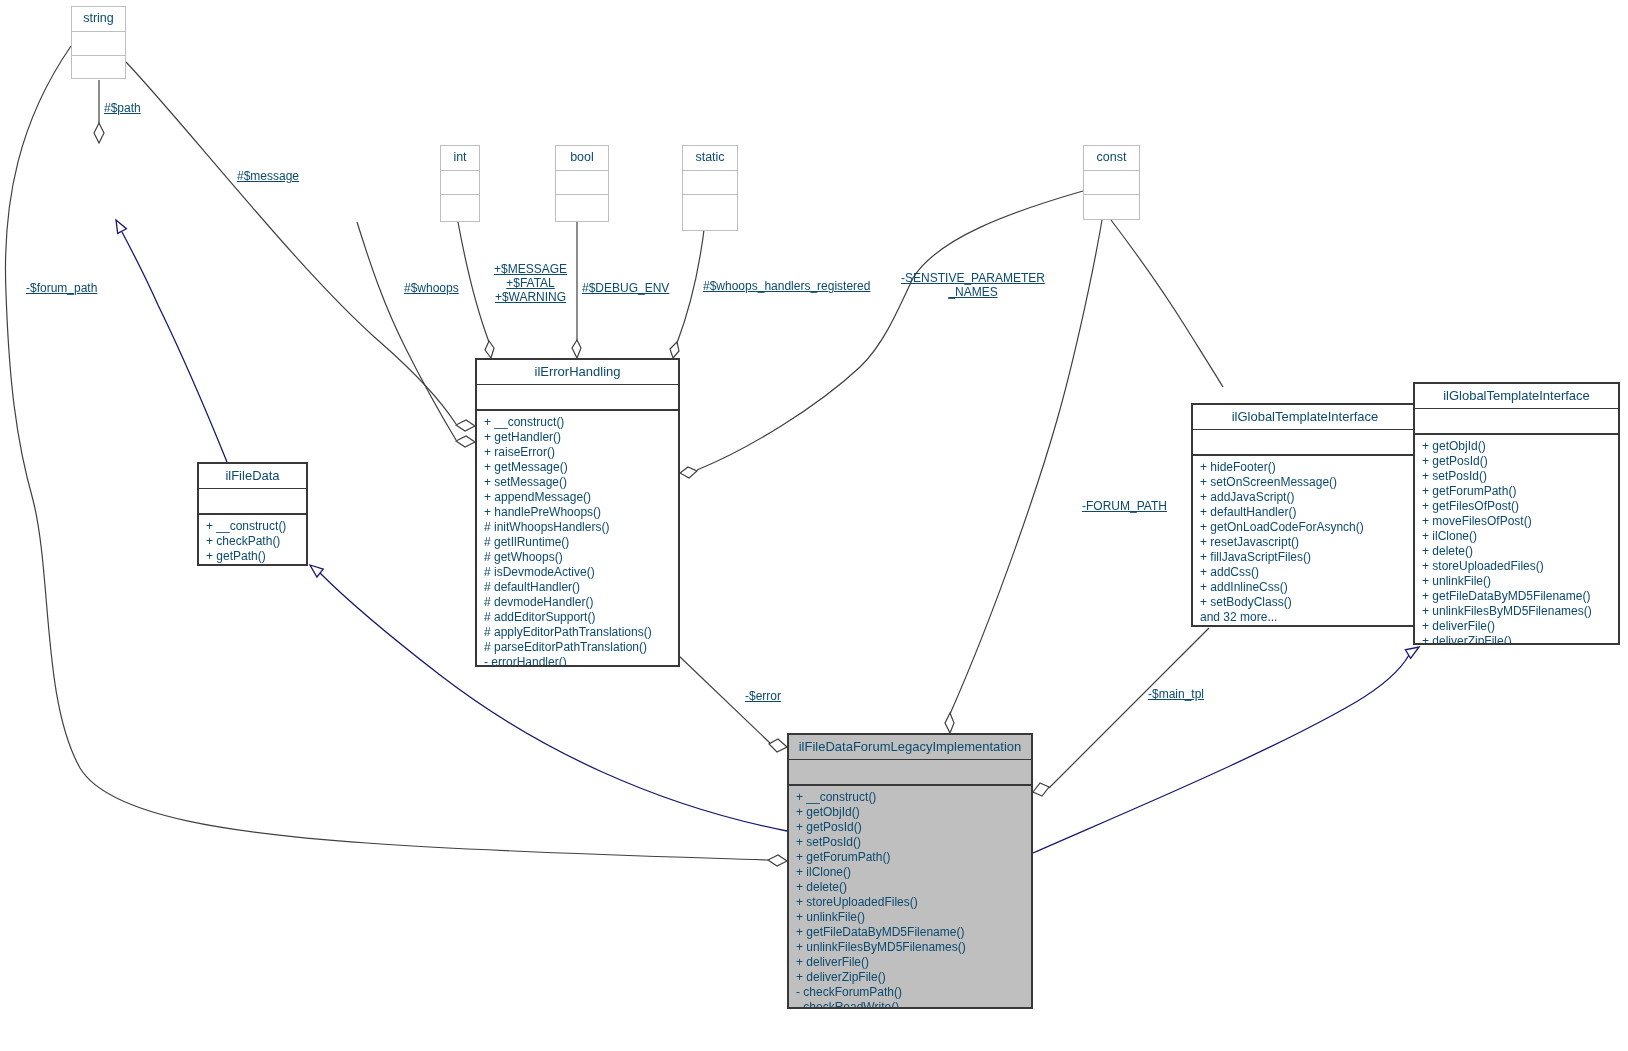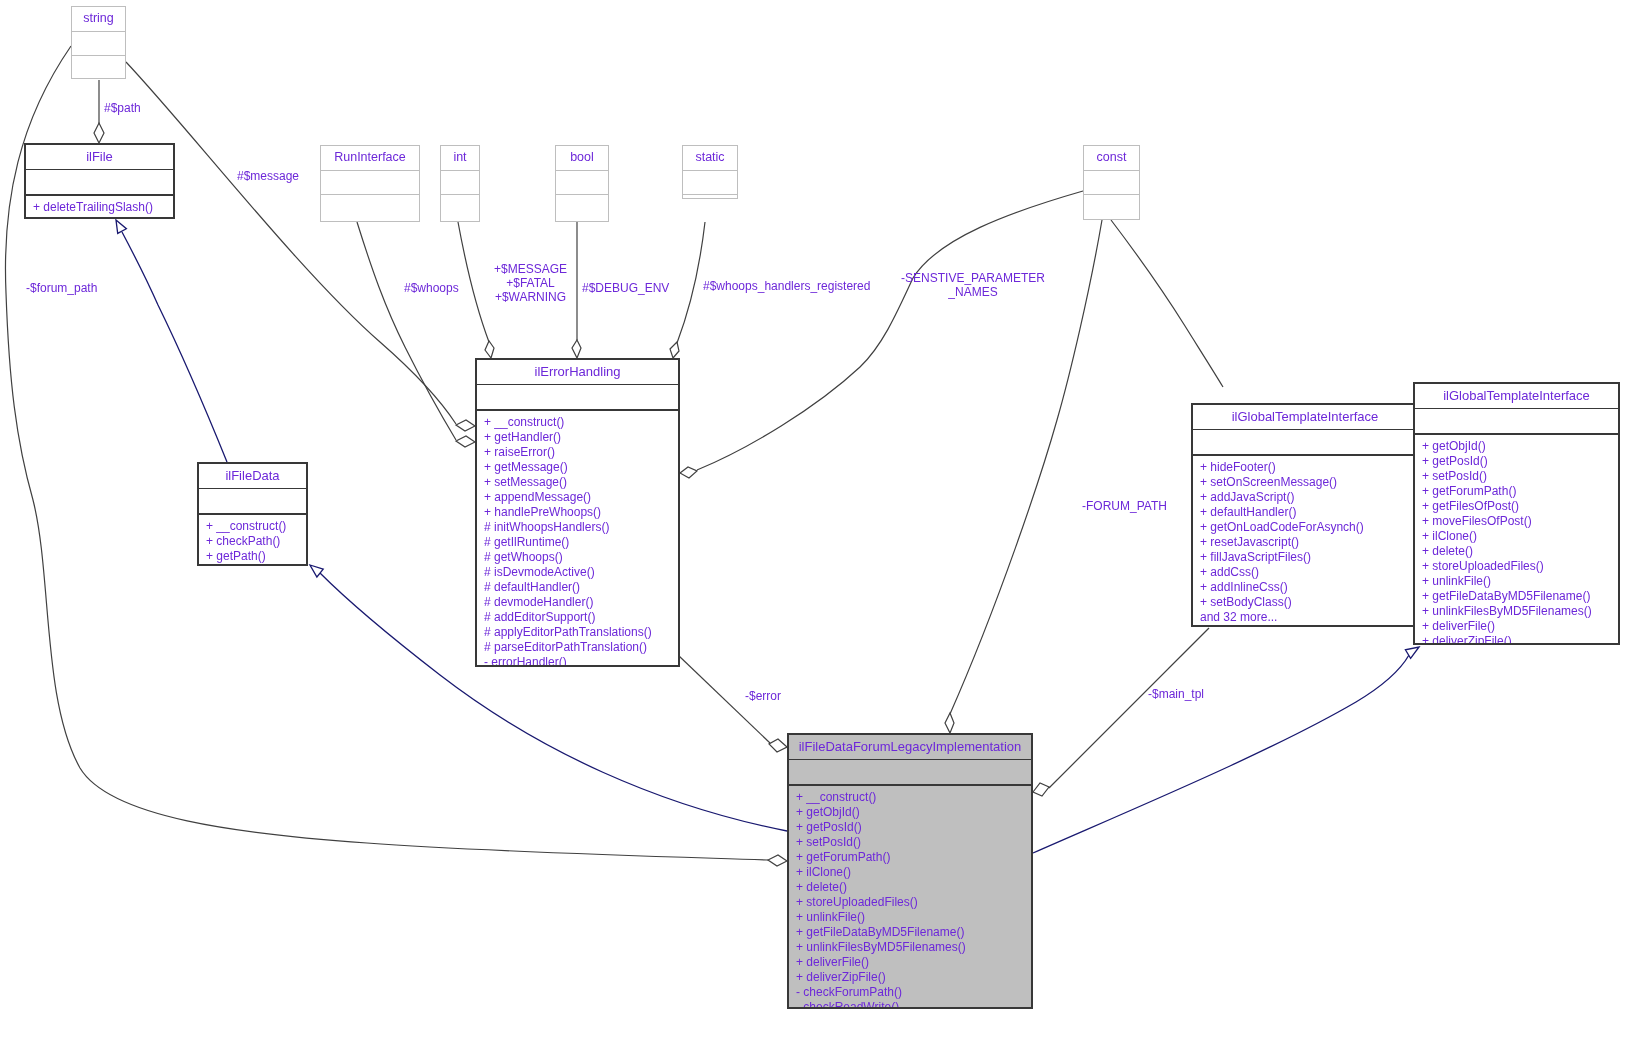"string" #stage { color: #6d28d9 -> #0c4a6e }
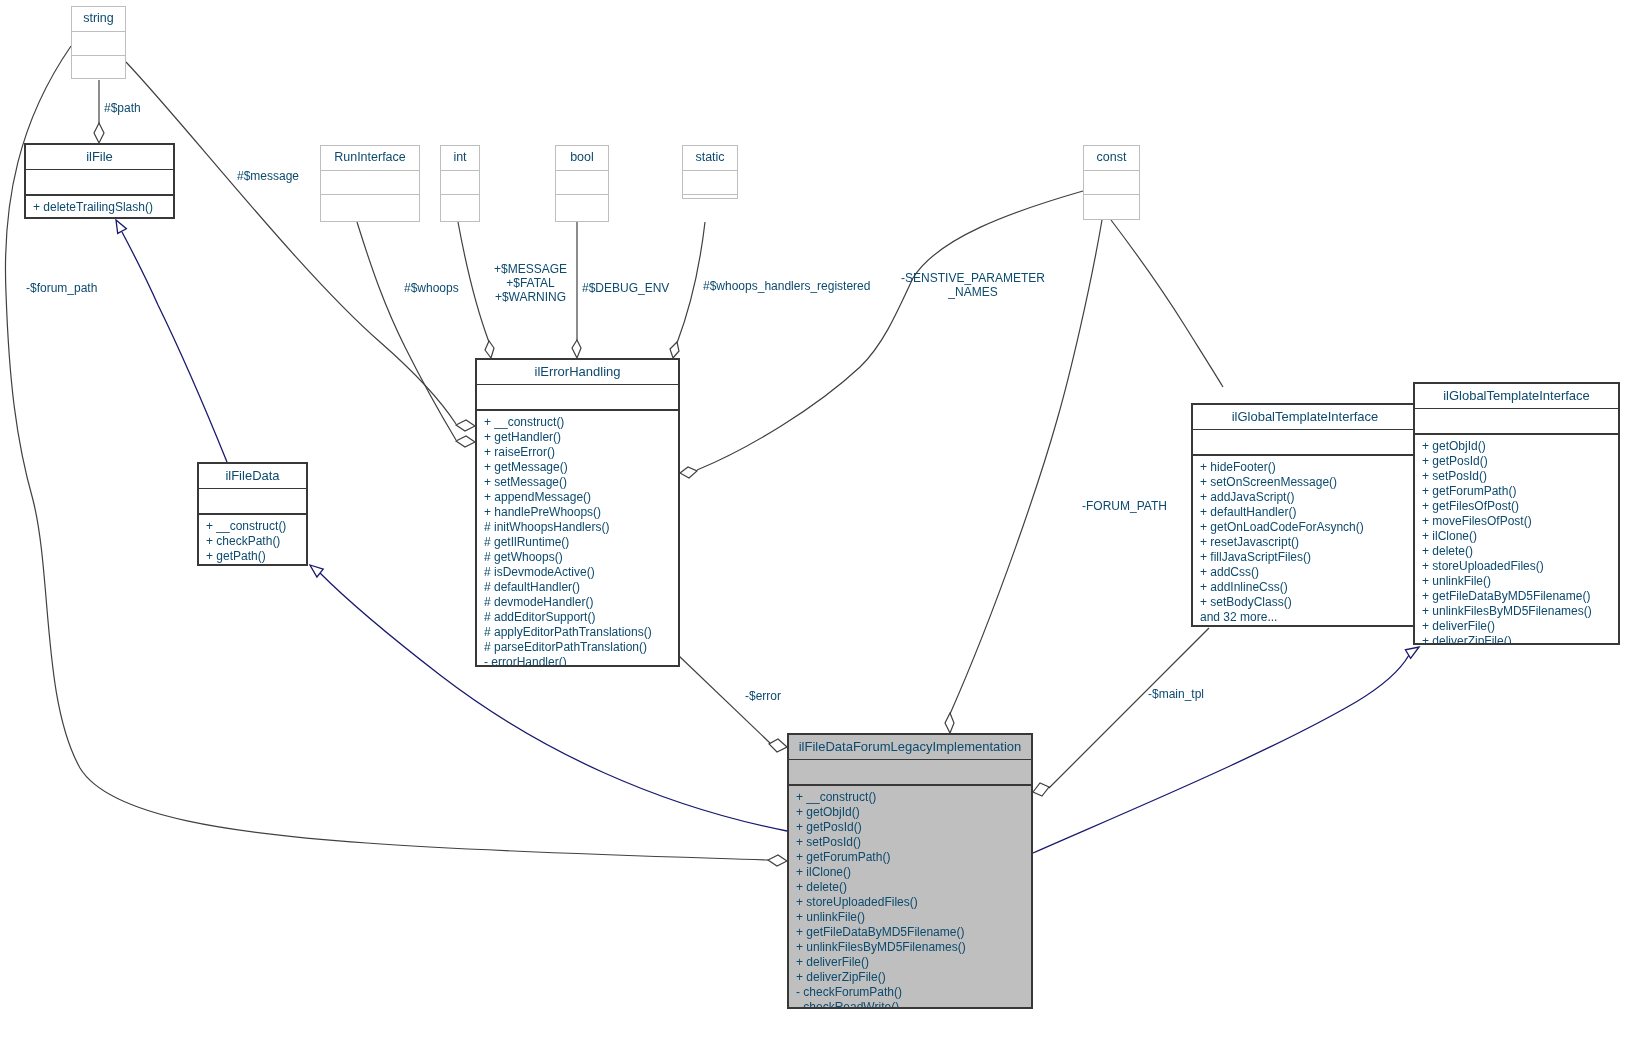"#$path" .edge-label { text-decoration: none -> underline }
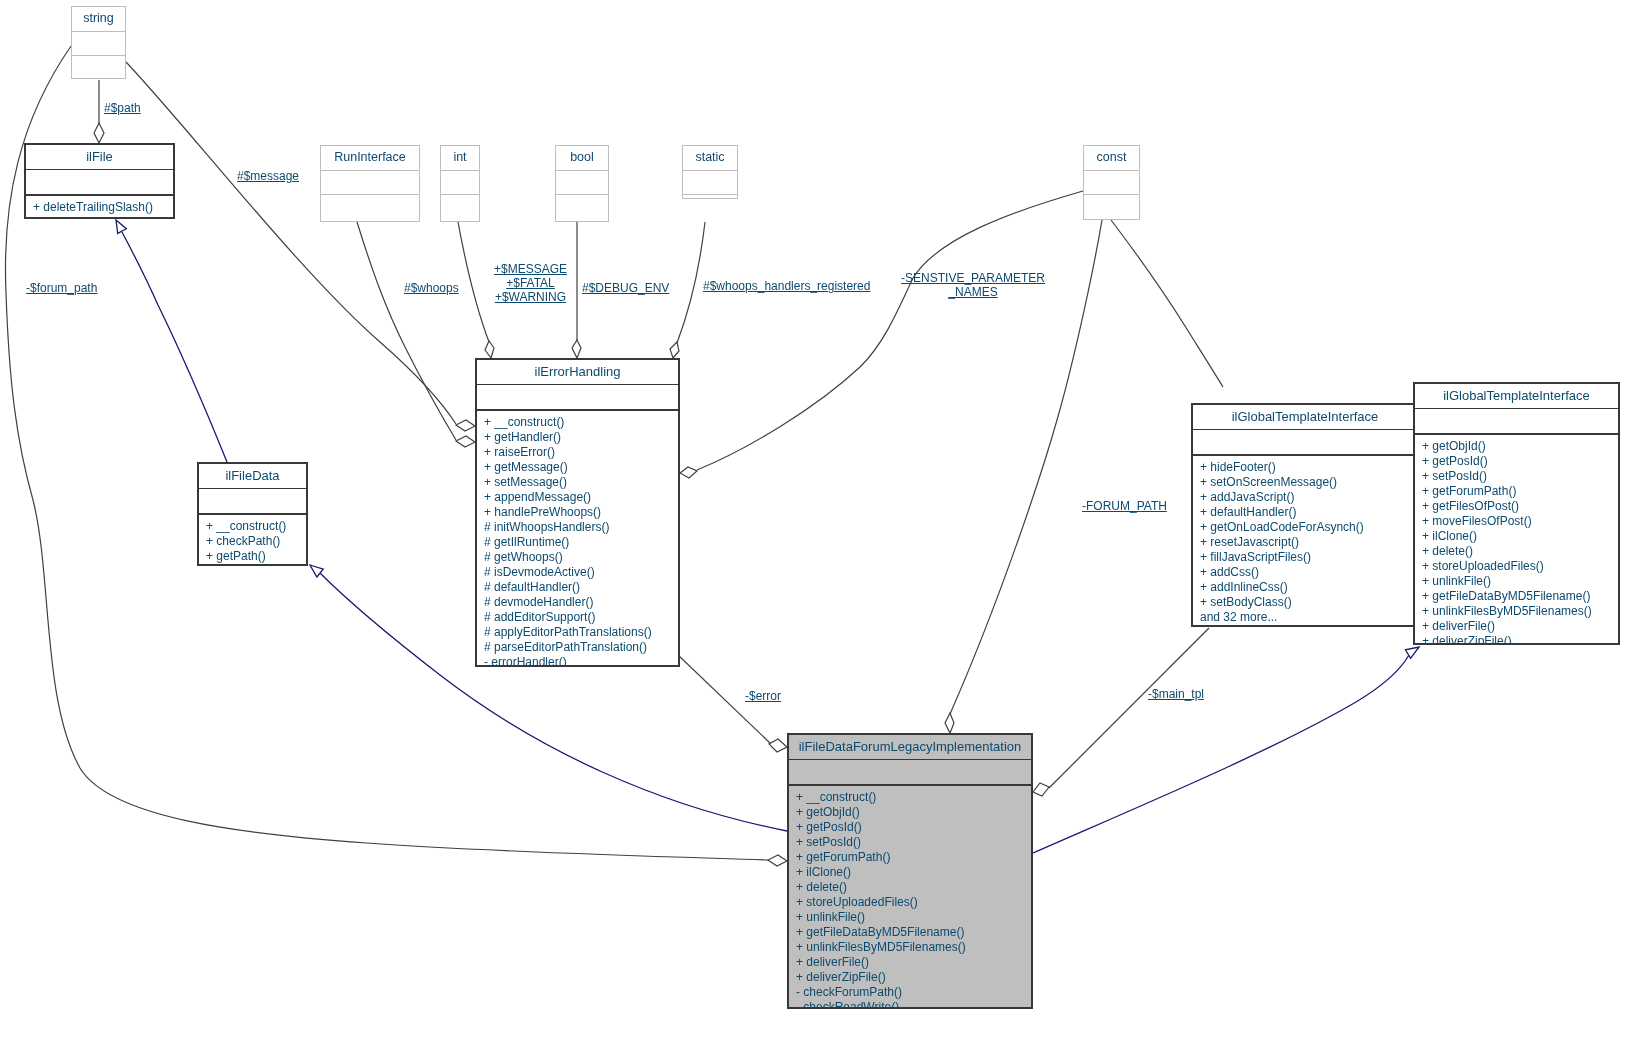"ilFile" div.class-box { html: <div> <div>ilFile</div> <div></div> <div> <div>+ deleteTrailingSlash()</div> </div> </div> -> none }
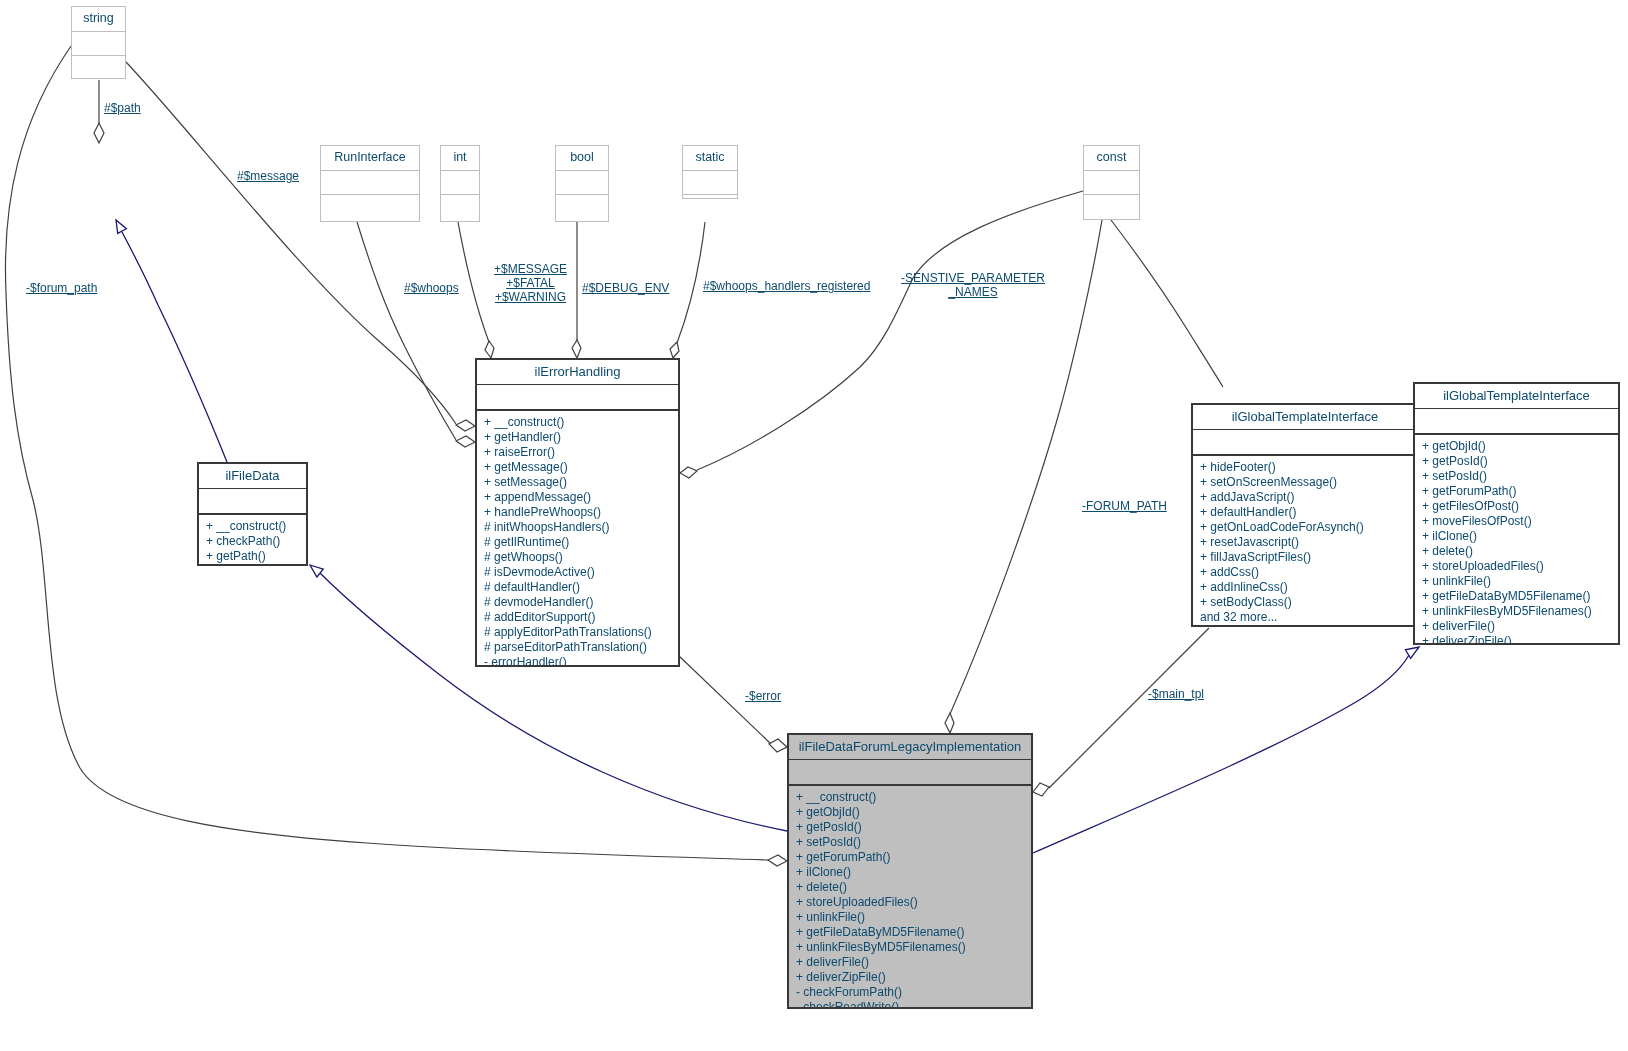"RunInterface" div.class-box { html: <div> <div>RunInterface</div> <div></div> <div></div> </div> -> none }
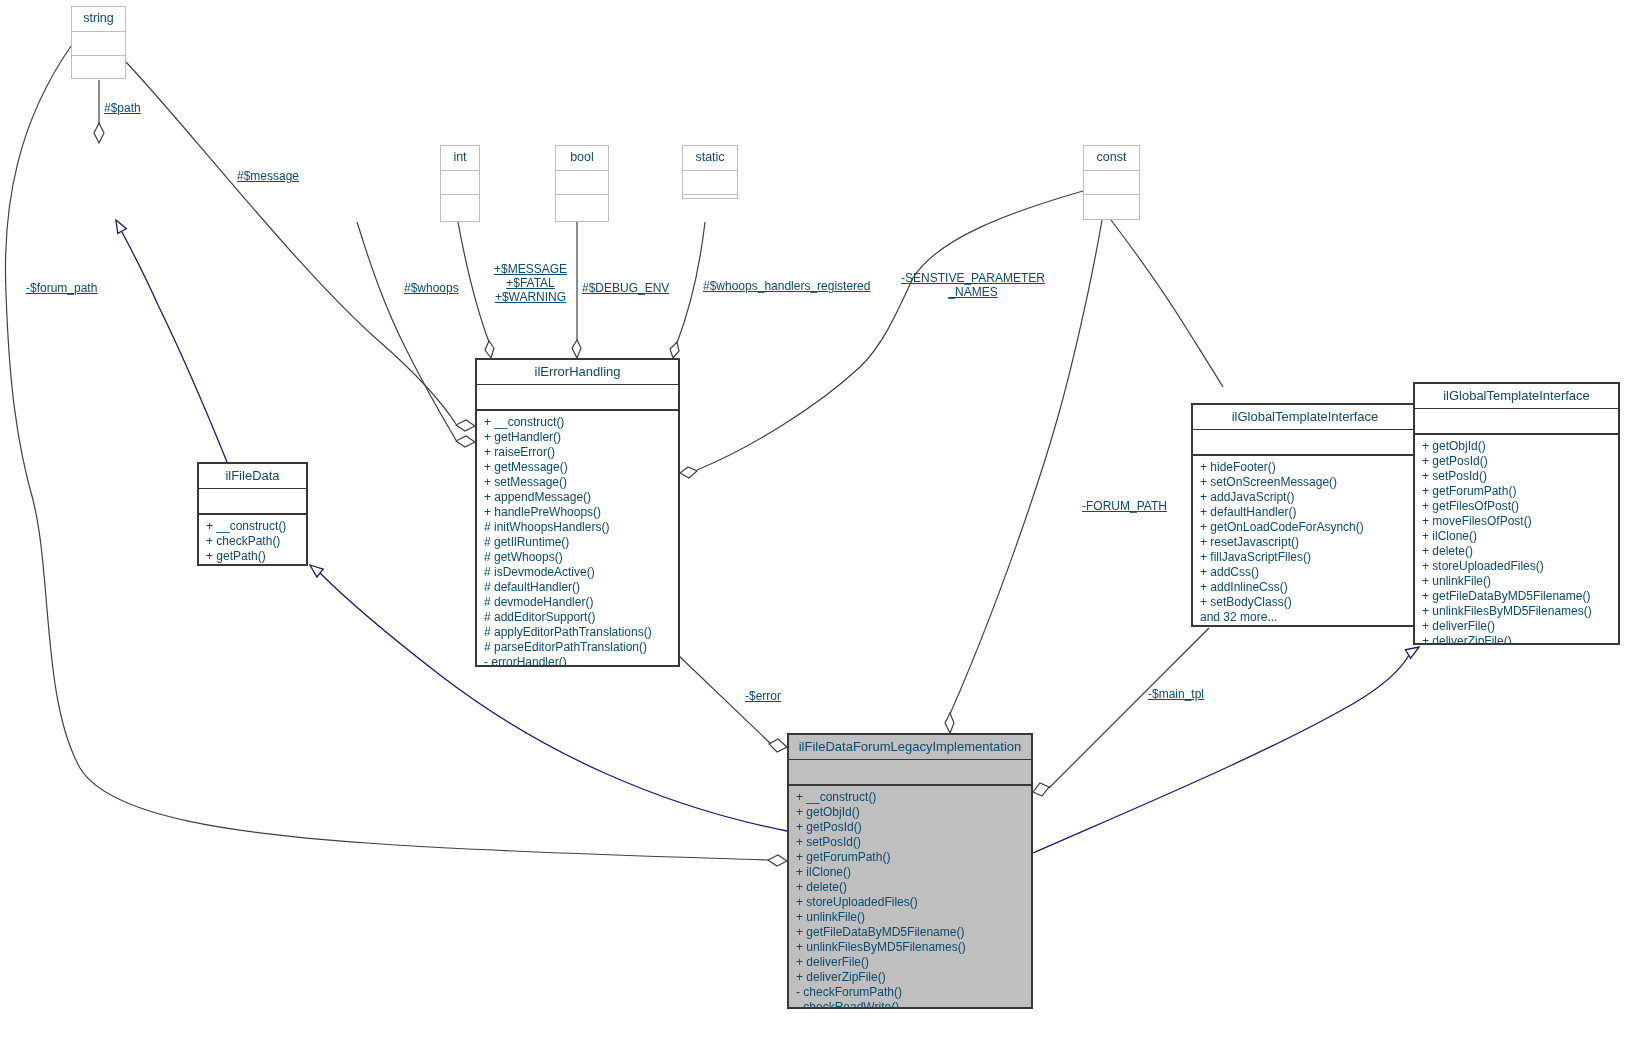"static" div.class-box { height: 54px -> 86px }
